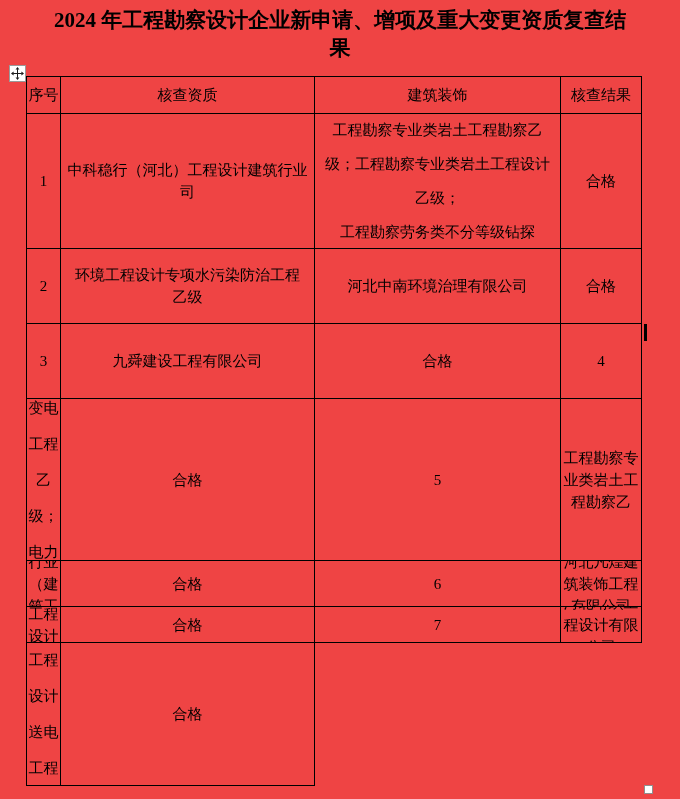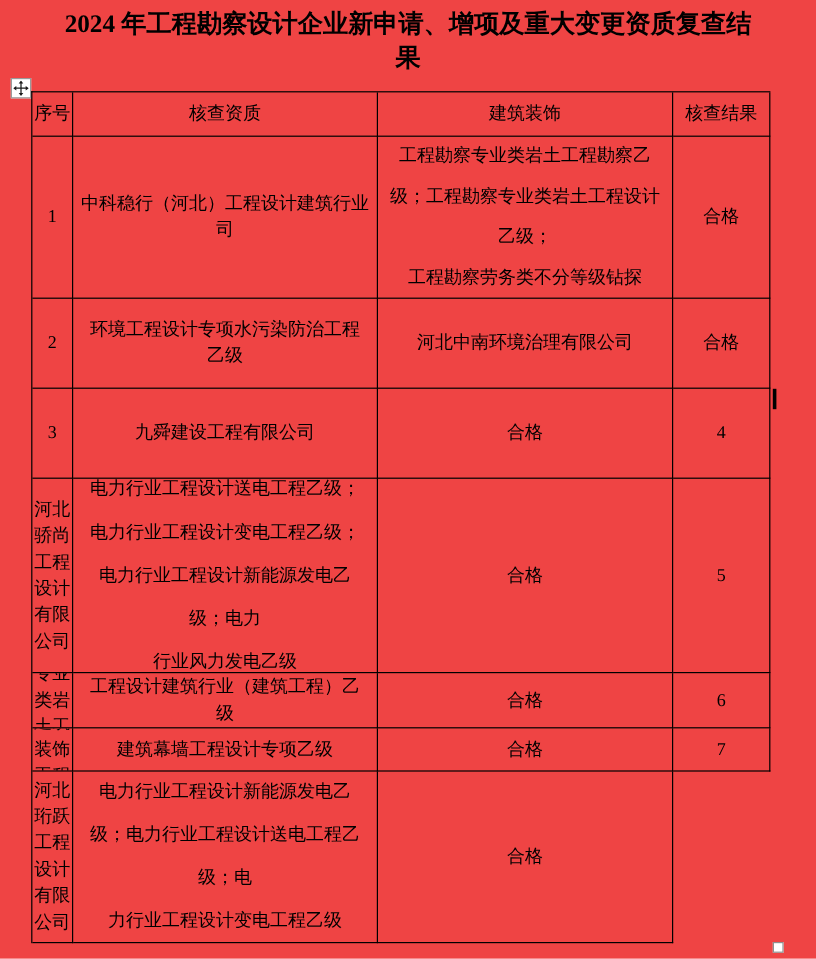"河北骄尚工程设计有限公司" div.td { html: <div> <div>河北骄尚工程设计有限公司</div> </div> -> none }
